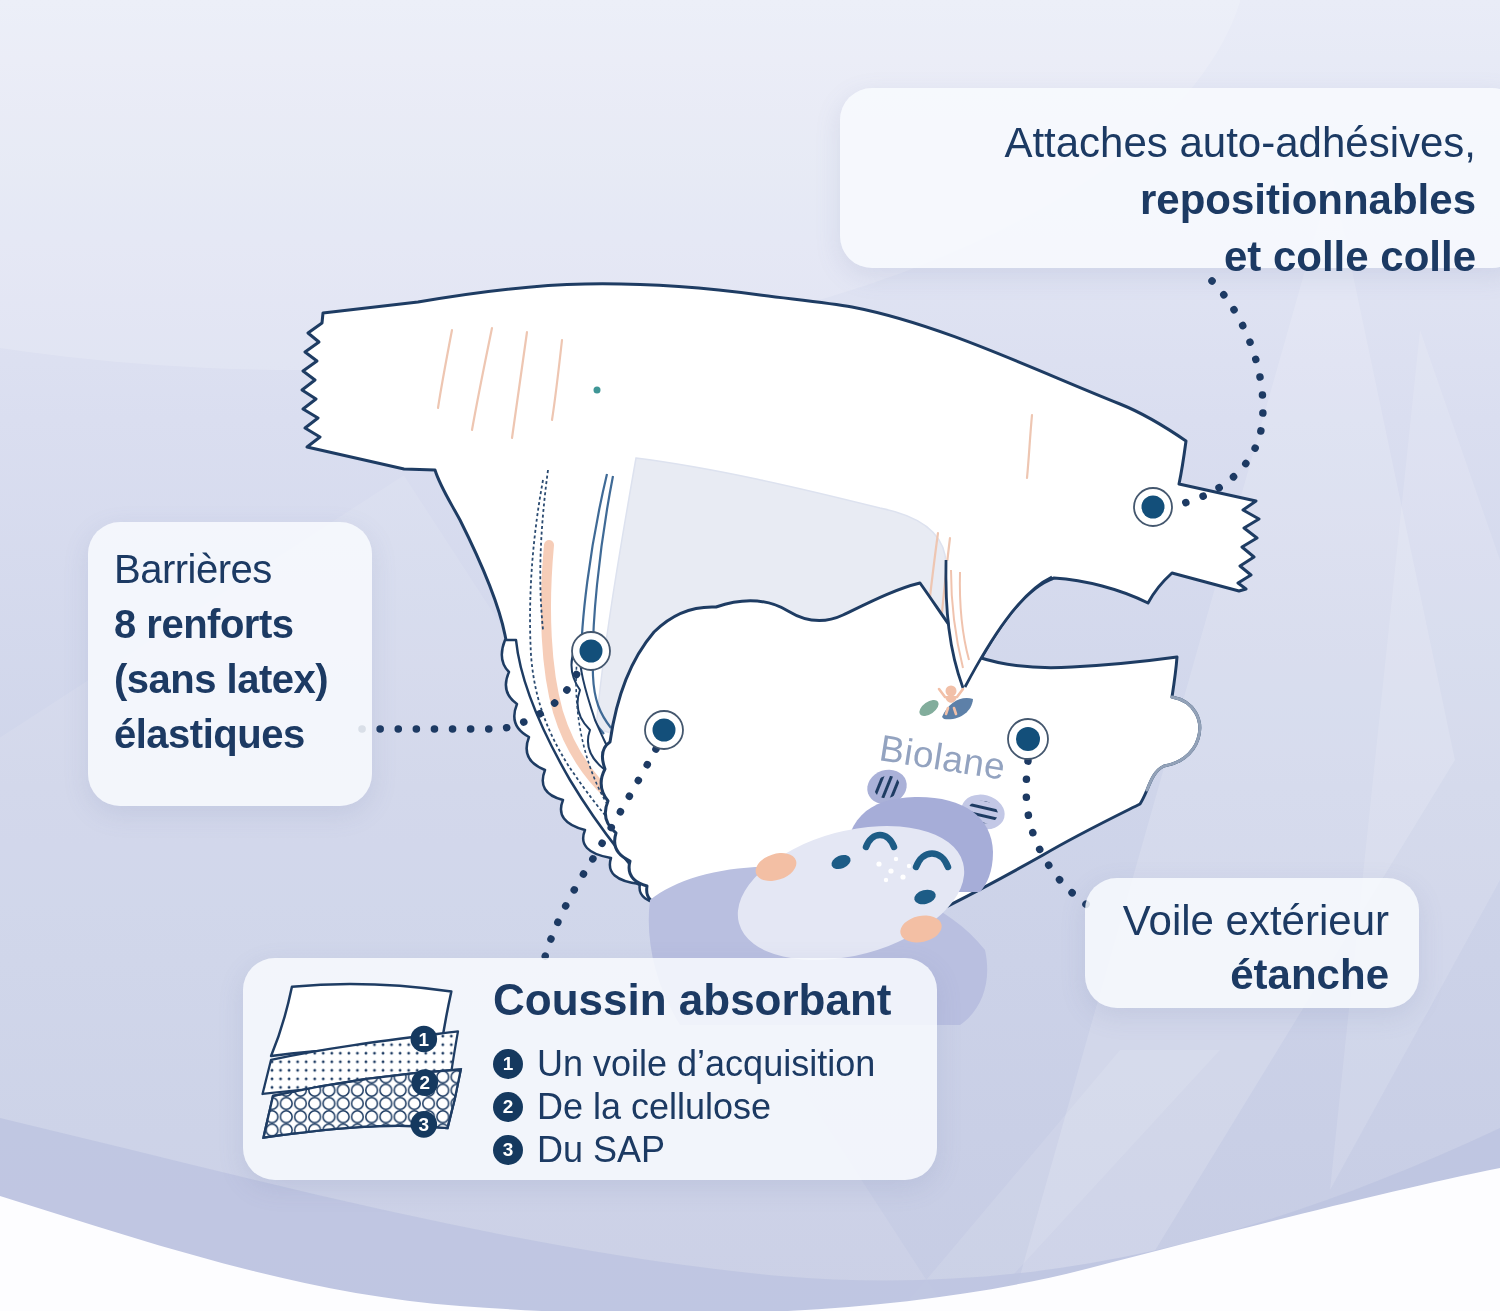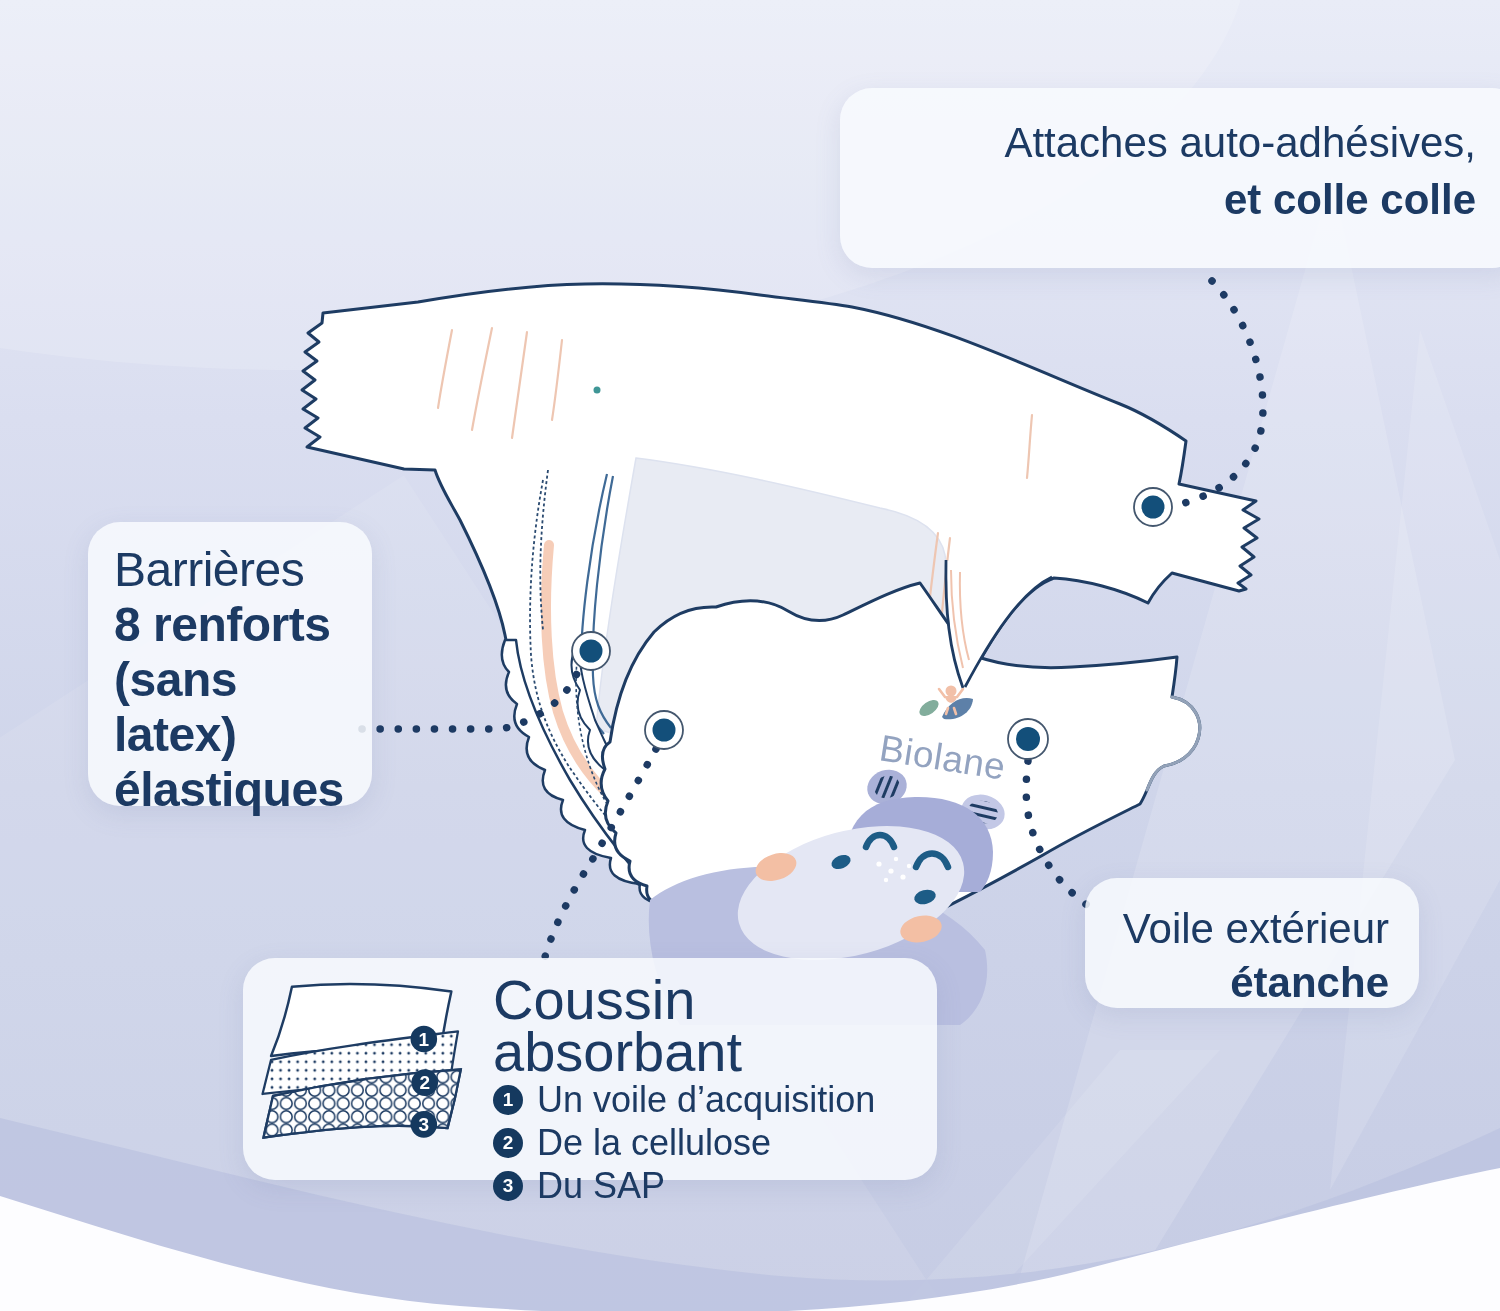"repositionnables" div.bd { html: none -> <div>repositionnables</div> }
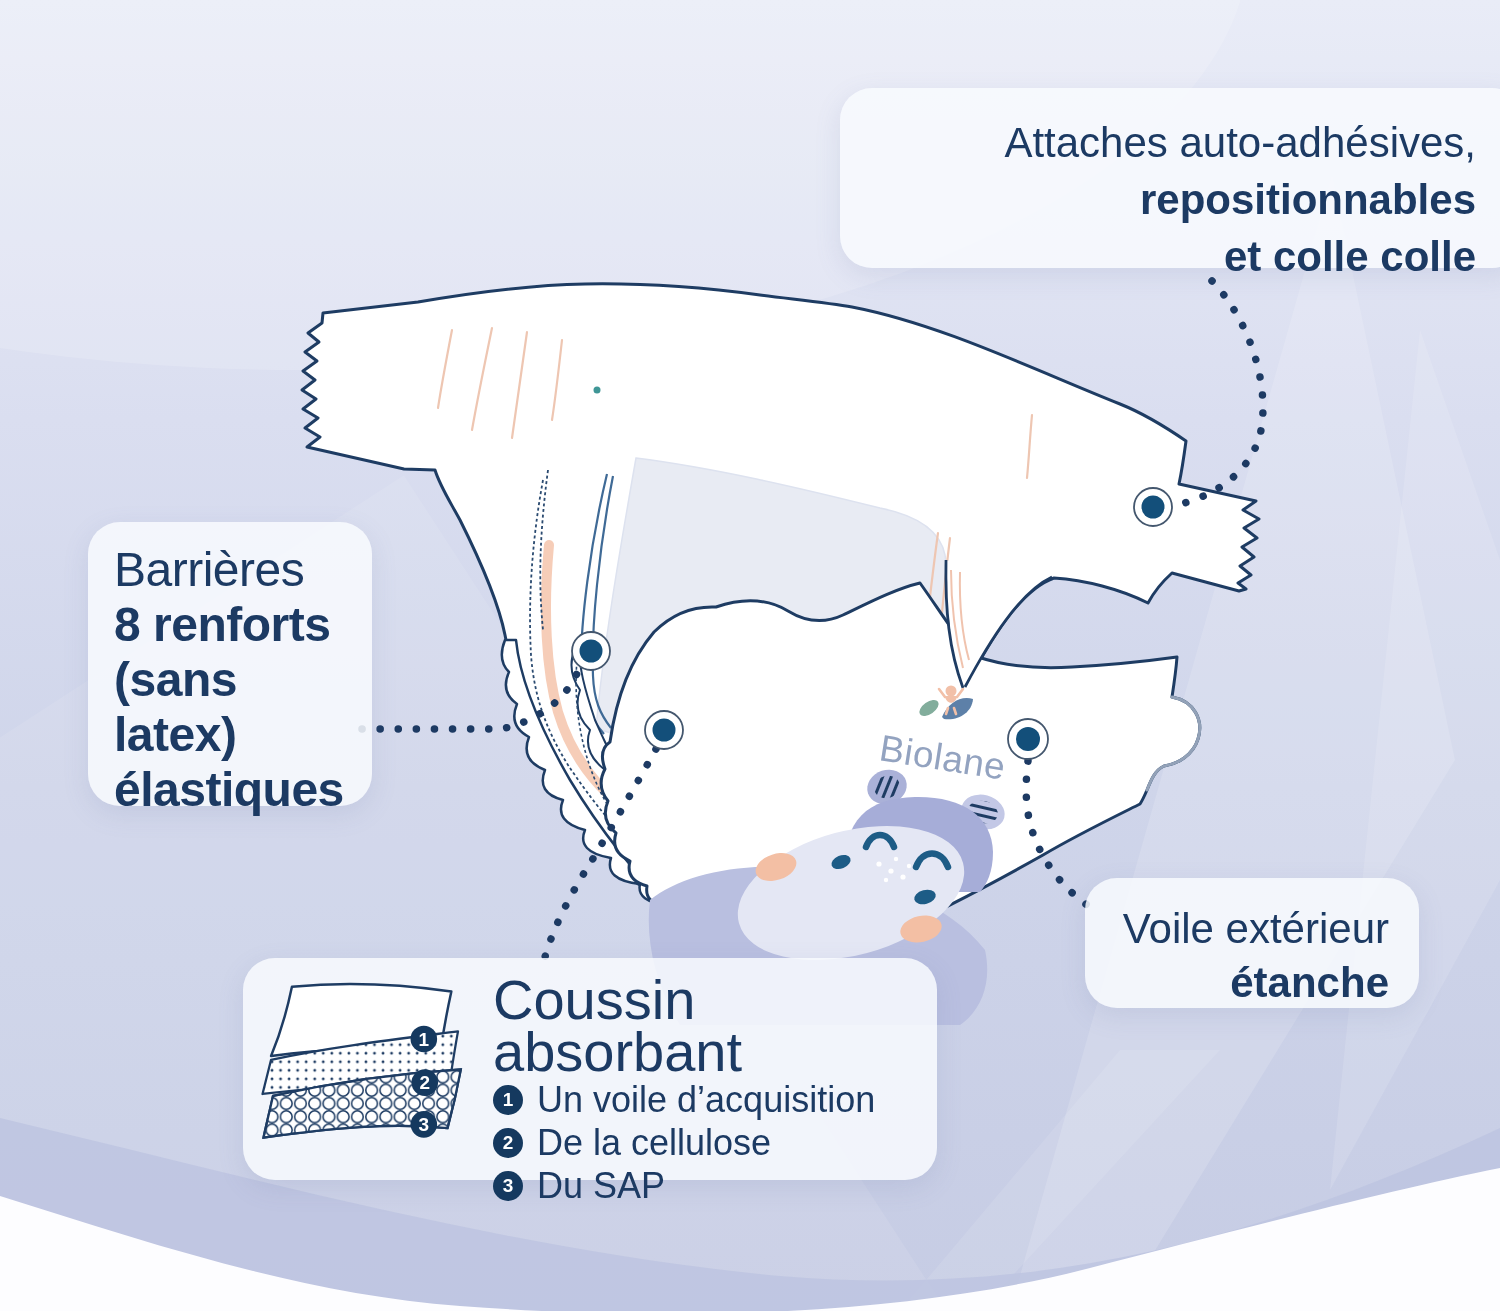"Barrières" .c-barrieres { font-size: 48px -> 40px }
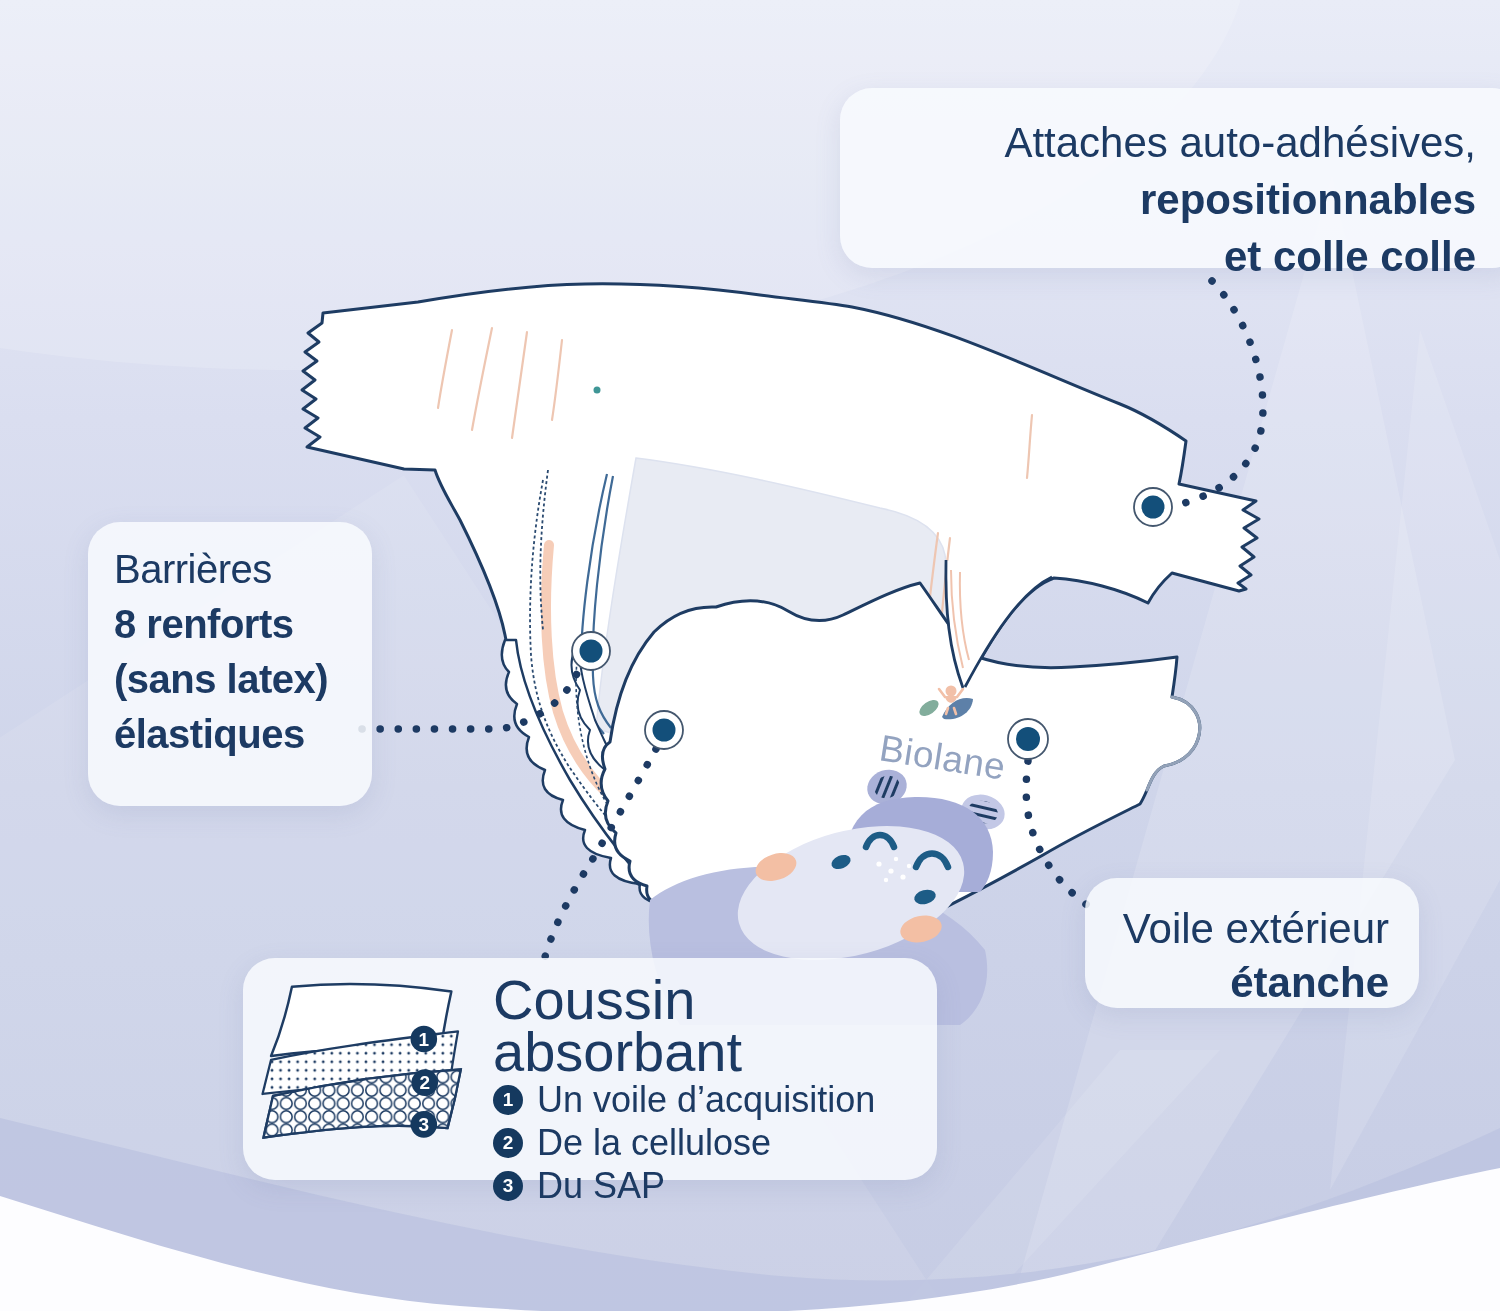"Voile extérieur" .c-voile { padding: 24px 30px -> 16px 30px }
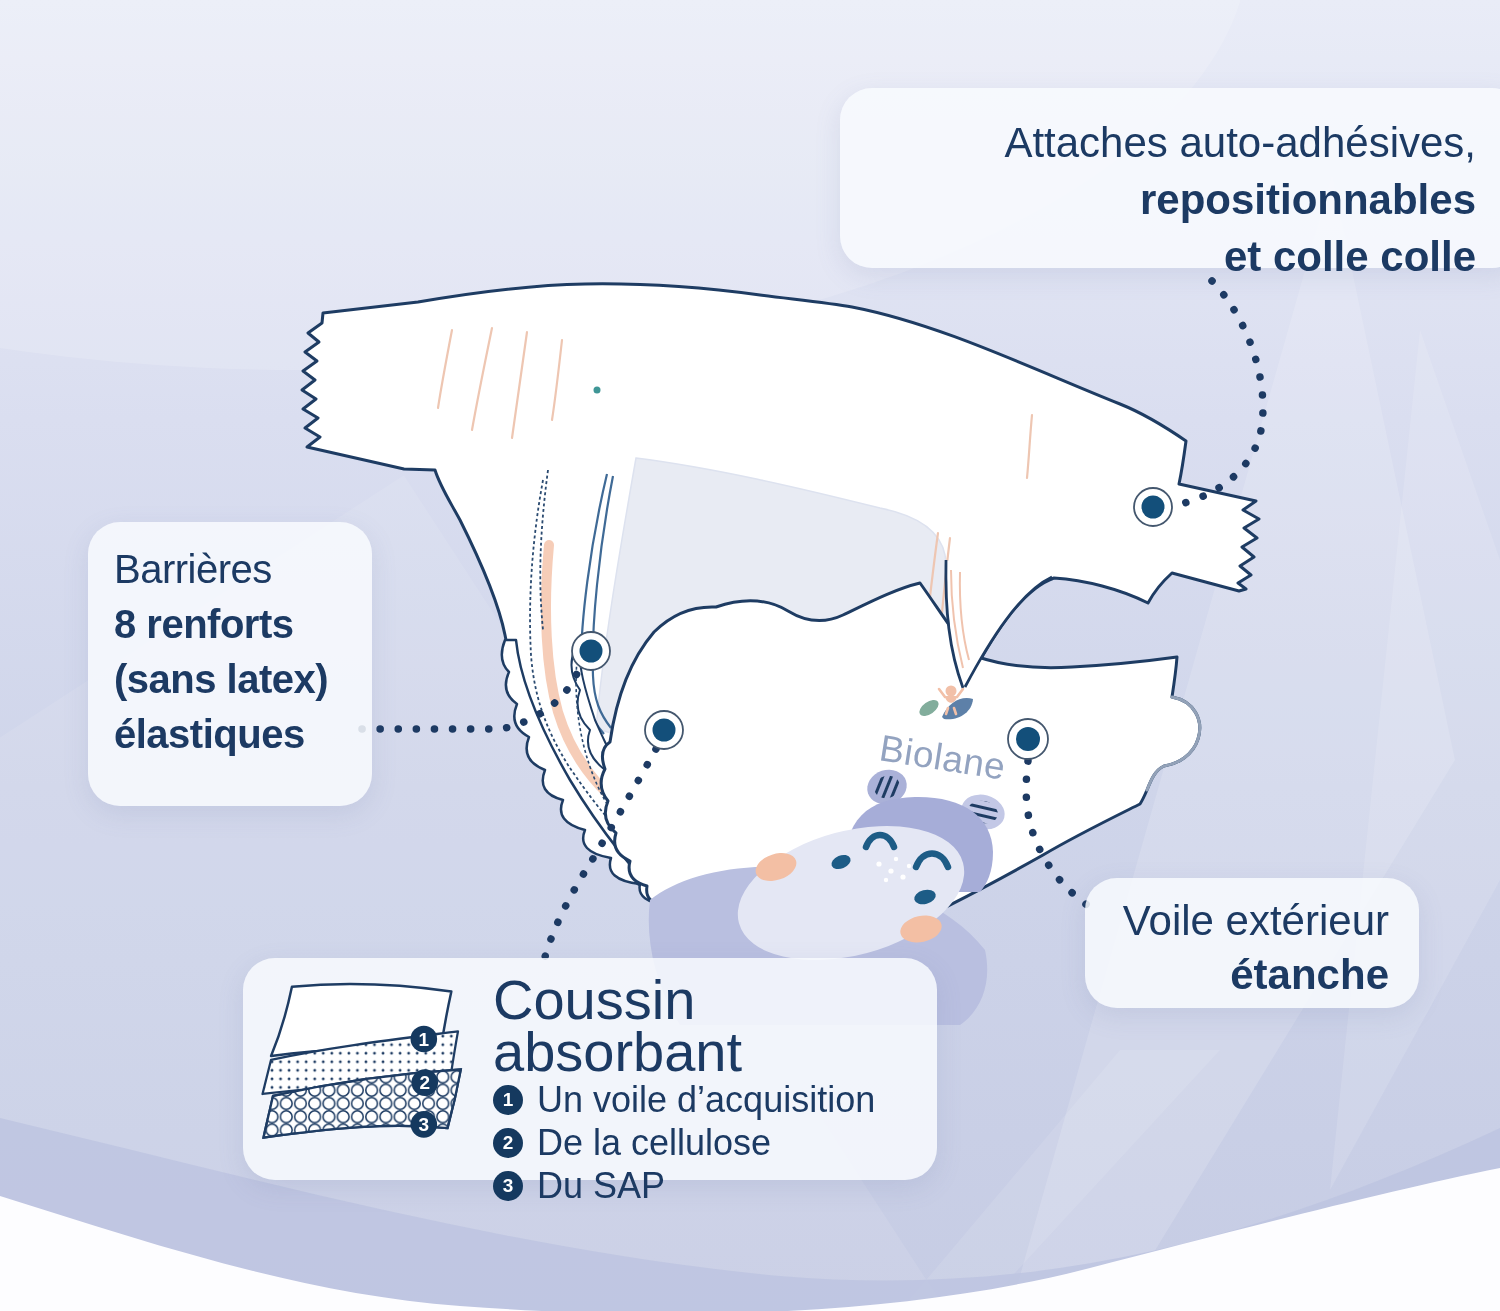"Coussin absorbant" .c-coussin .title { font-size: 56px -> 44px; font-weight: 400 -> 700; margin-bottom: 0 -> 16px }
